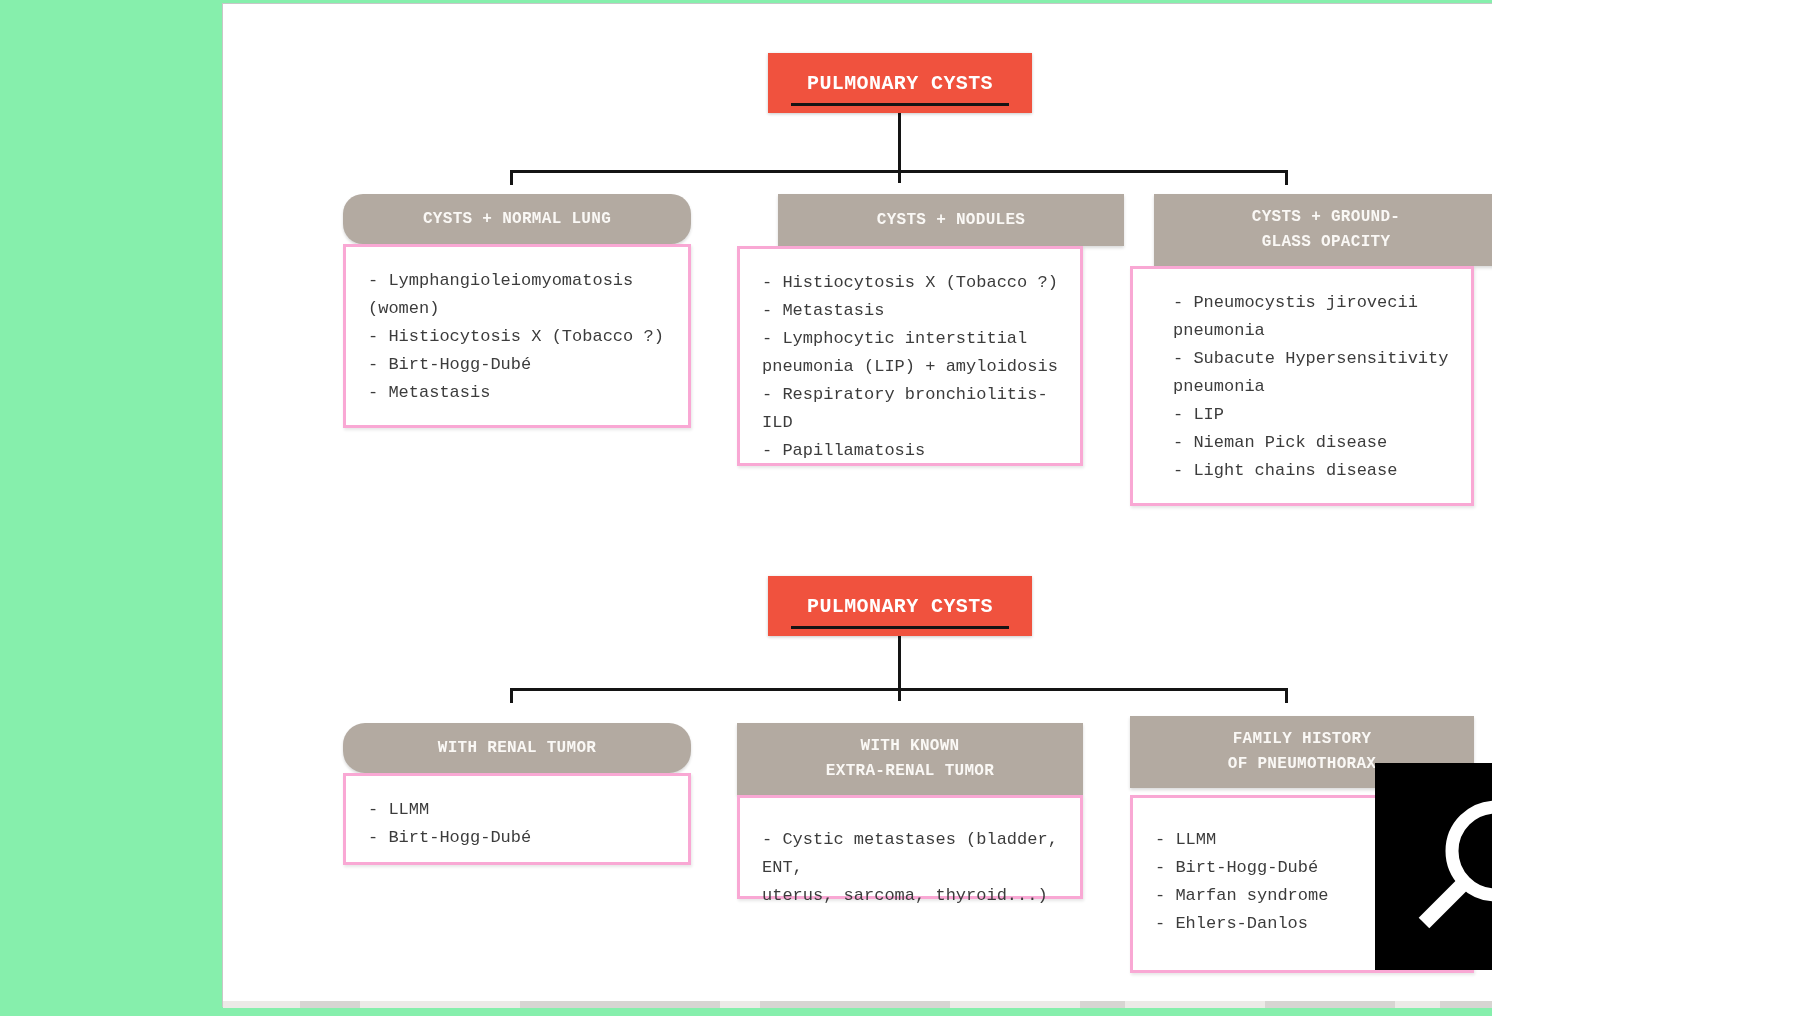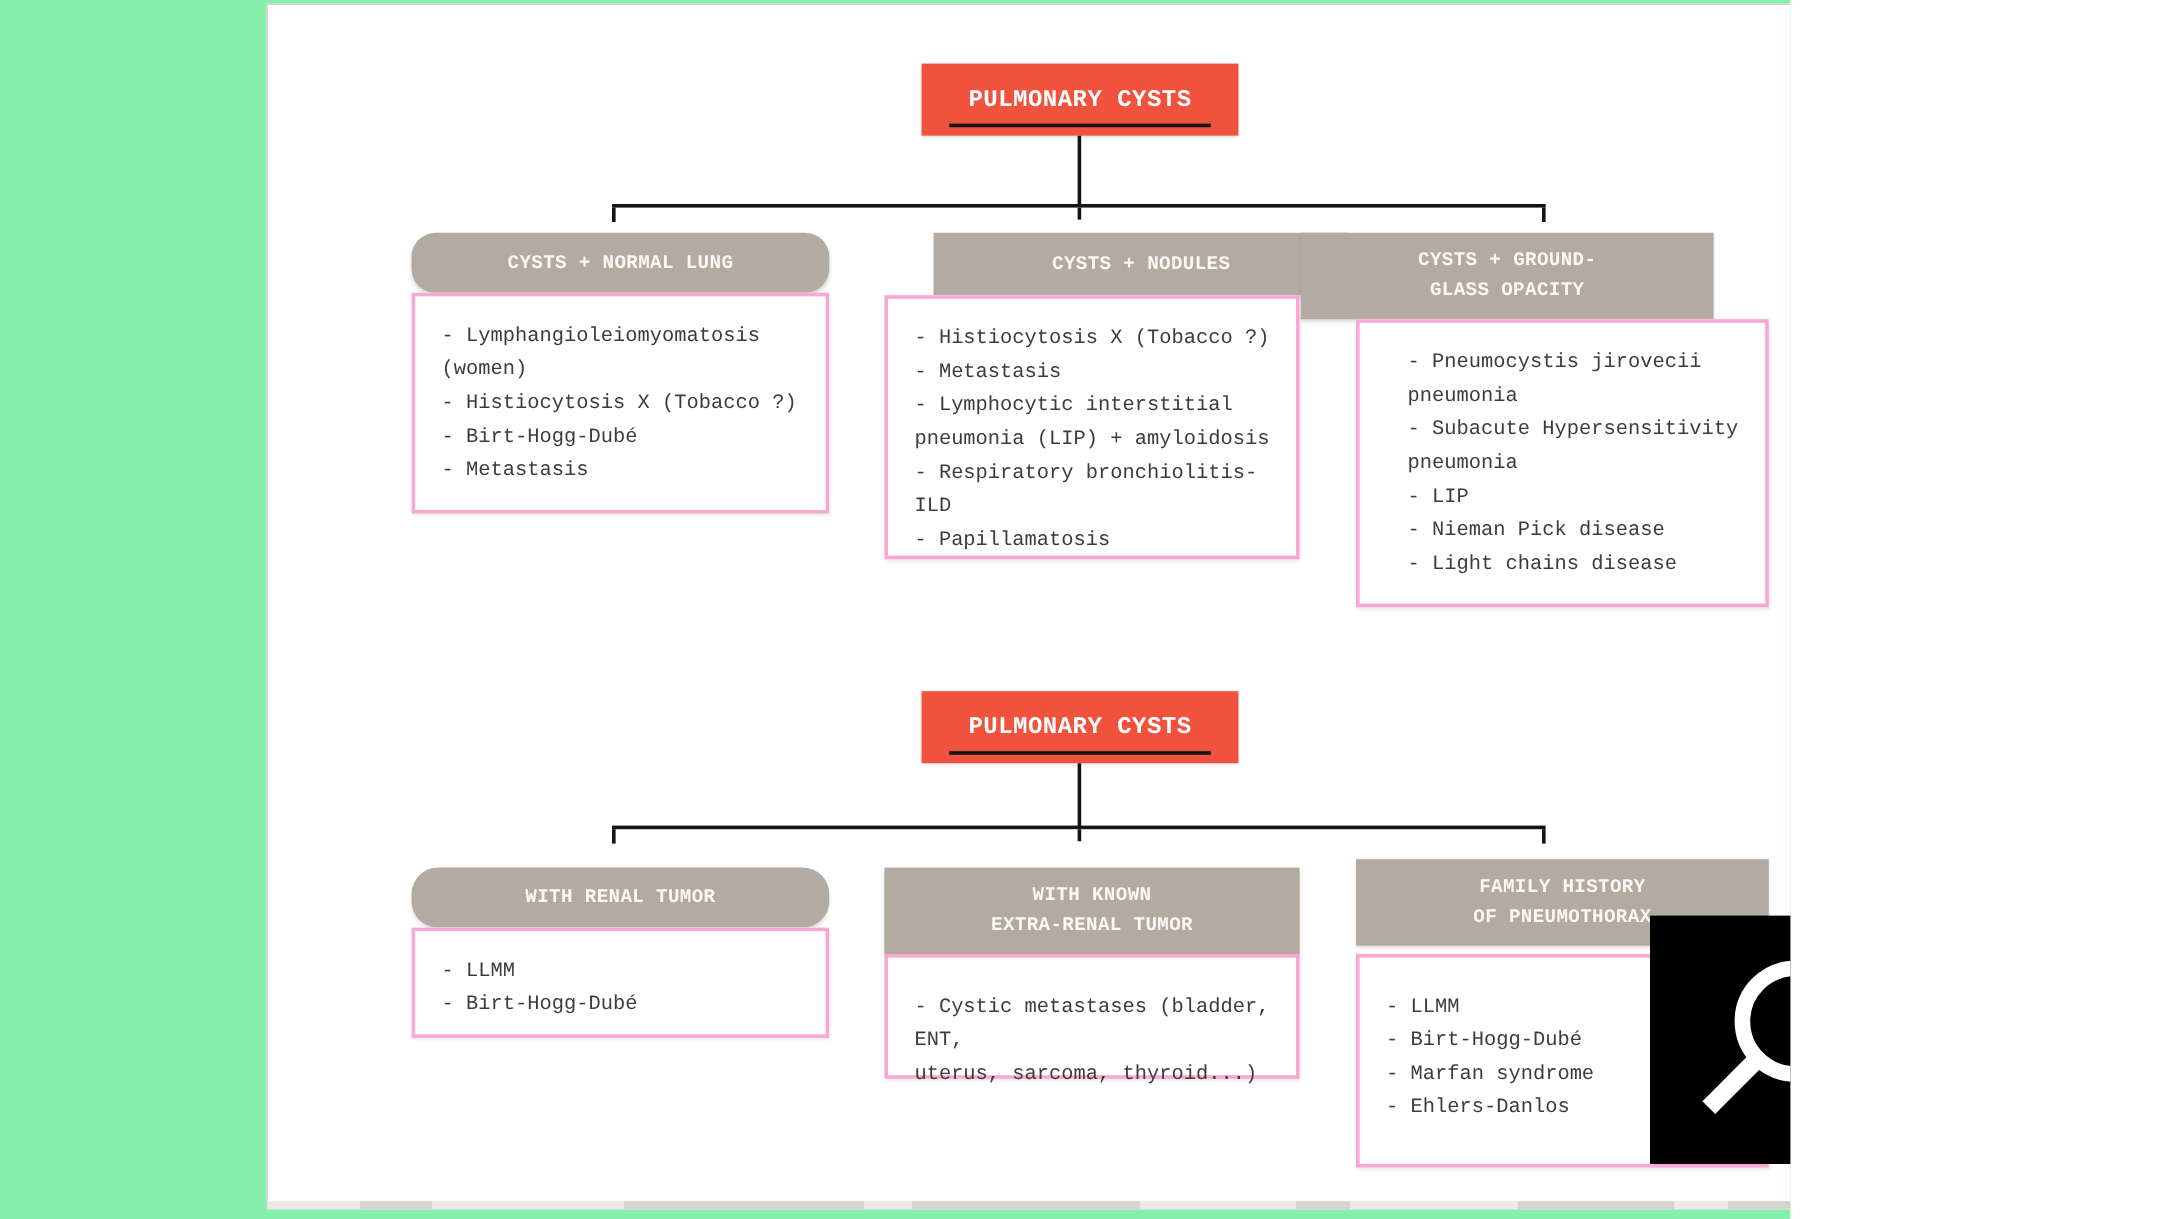"CYSTS + GROUND-" .bhC { left: 1084px -> 1154px }
